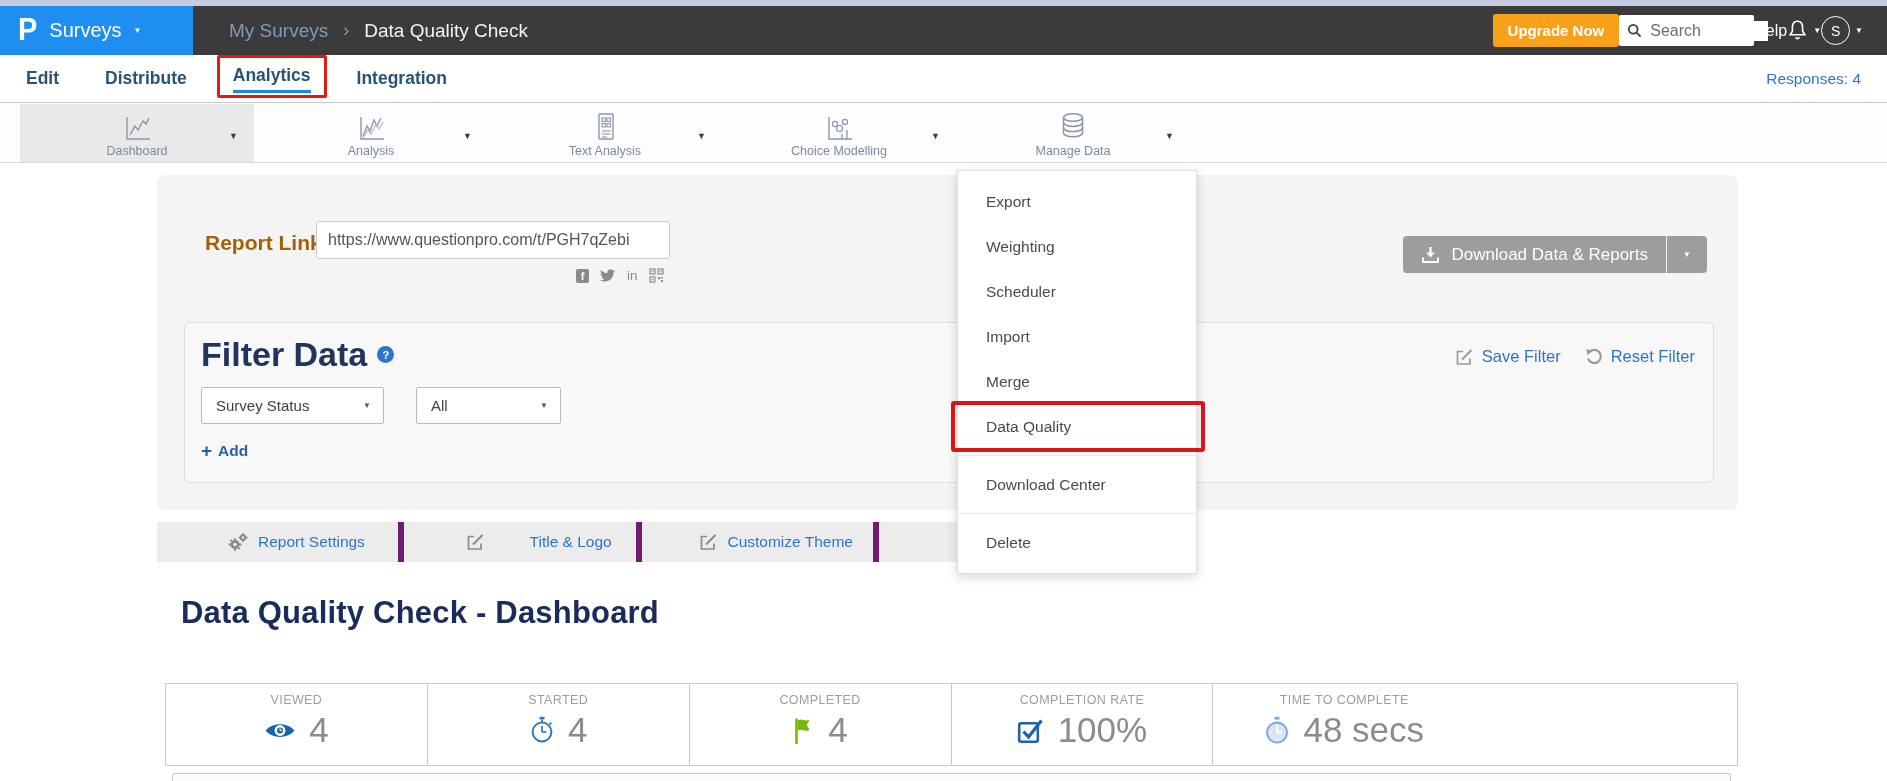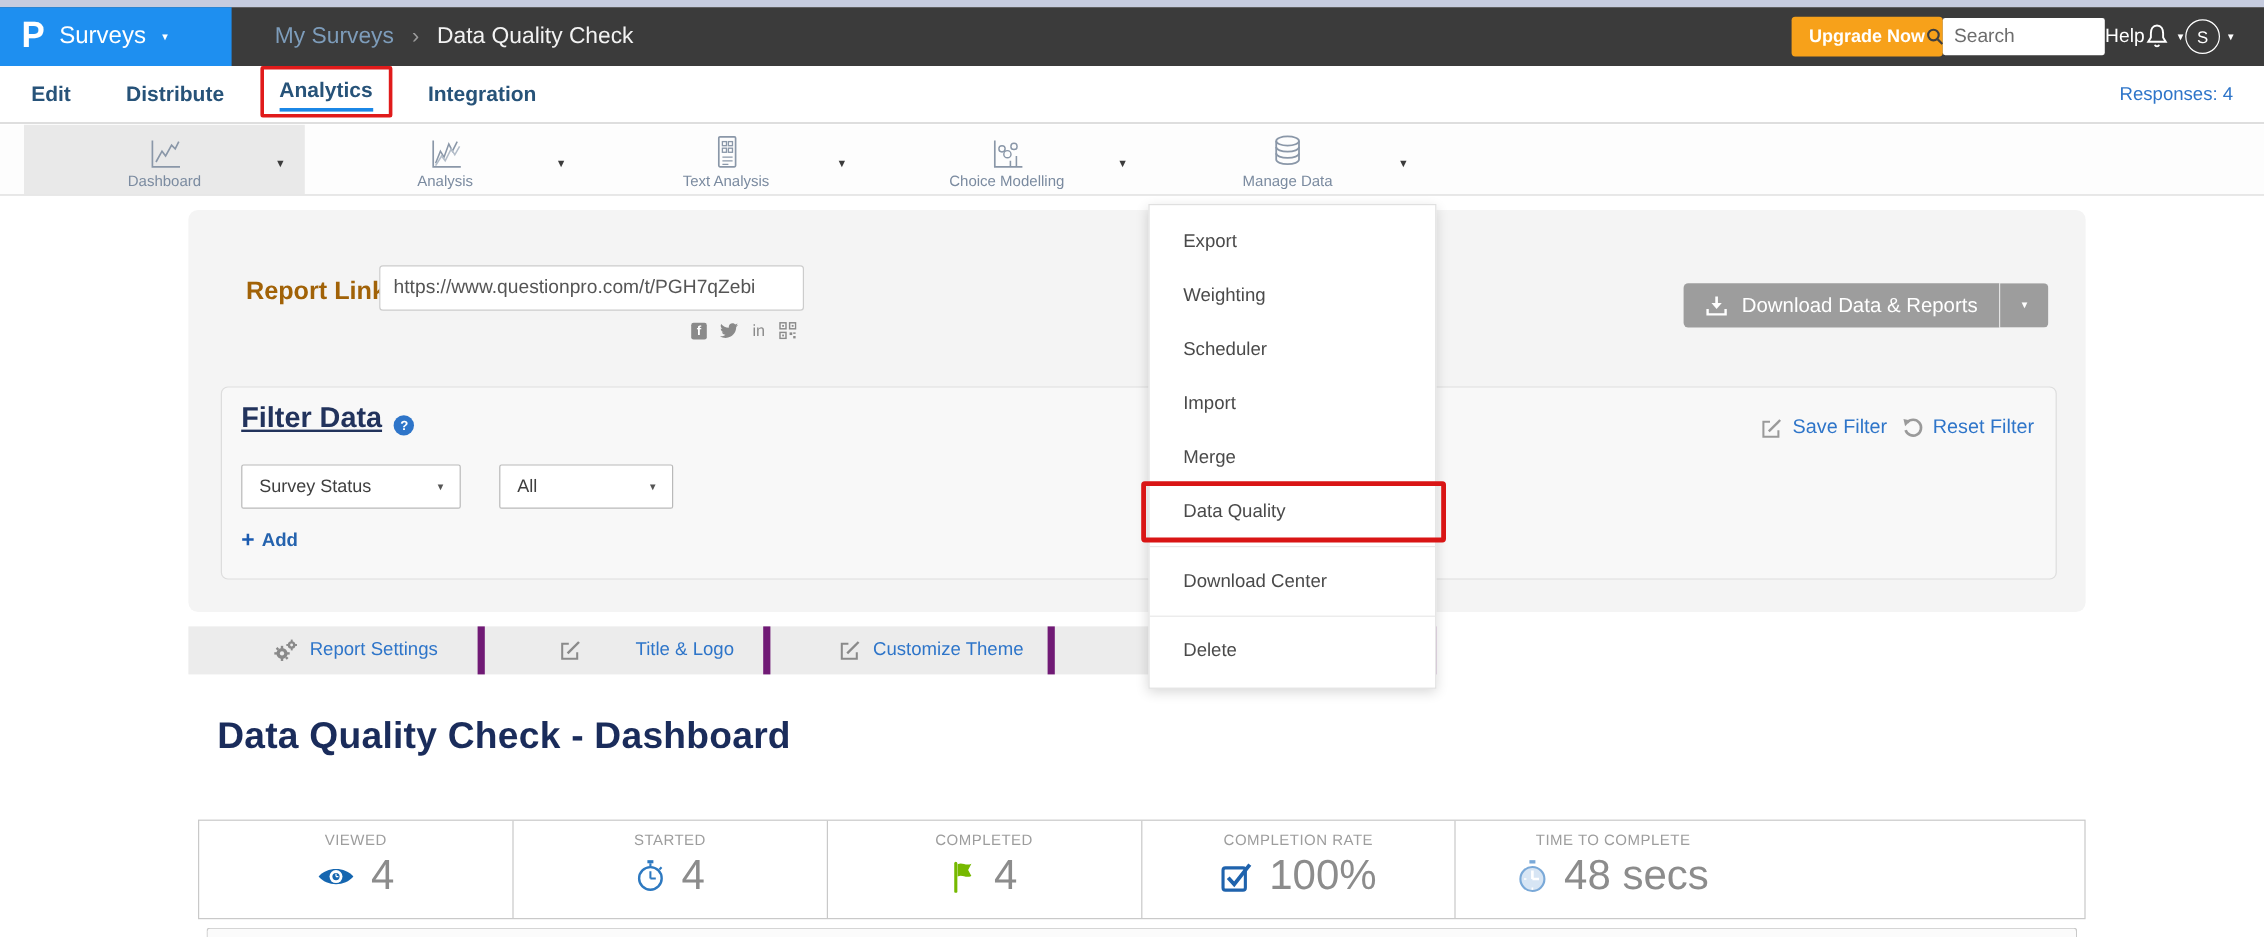"Search" .search-box { justify-content: flex-end -> none }
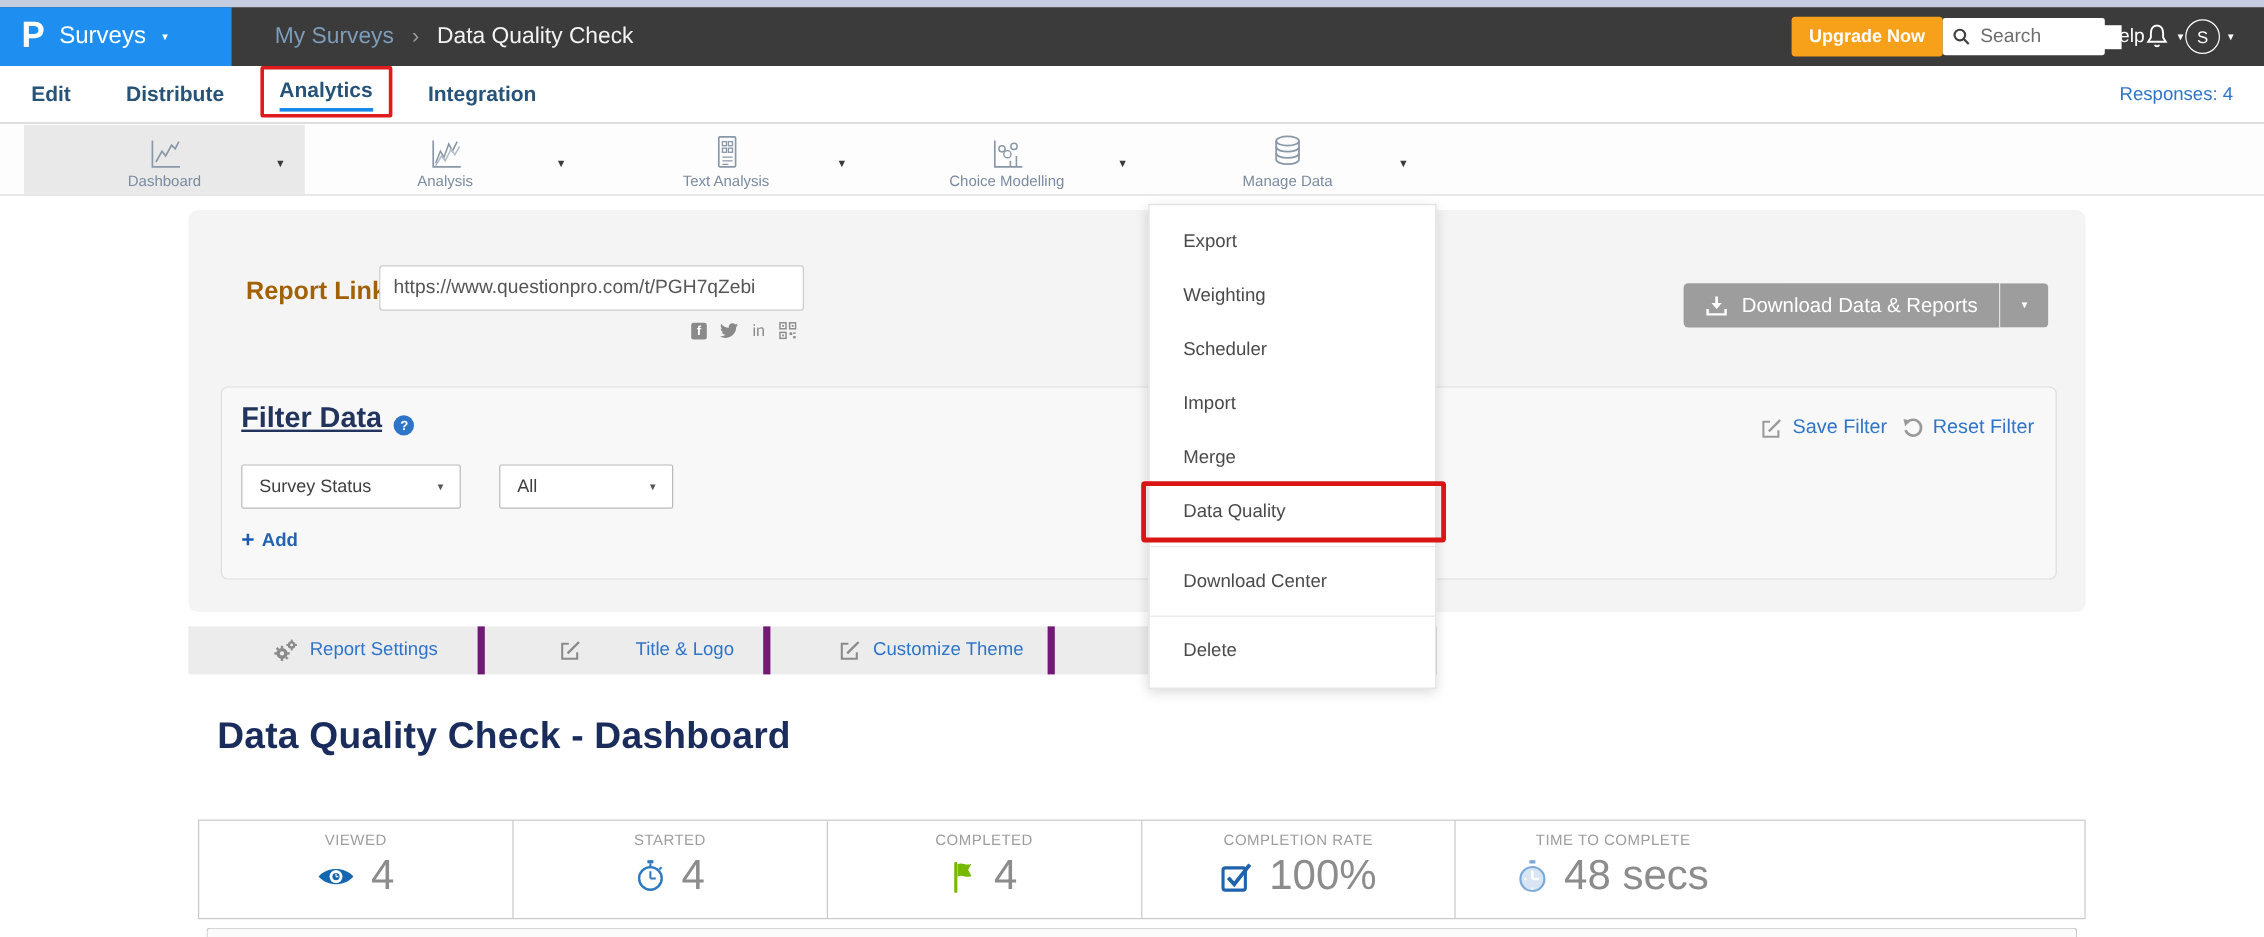"Filter Data" .filter-title-text { font-size: 24px -> 34px; text-decoration: underline -> none }
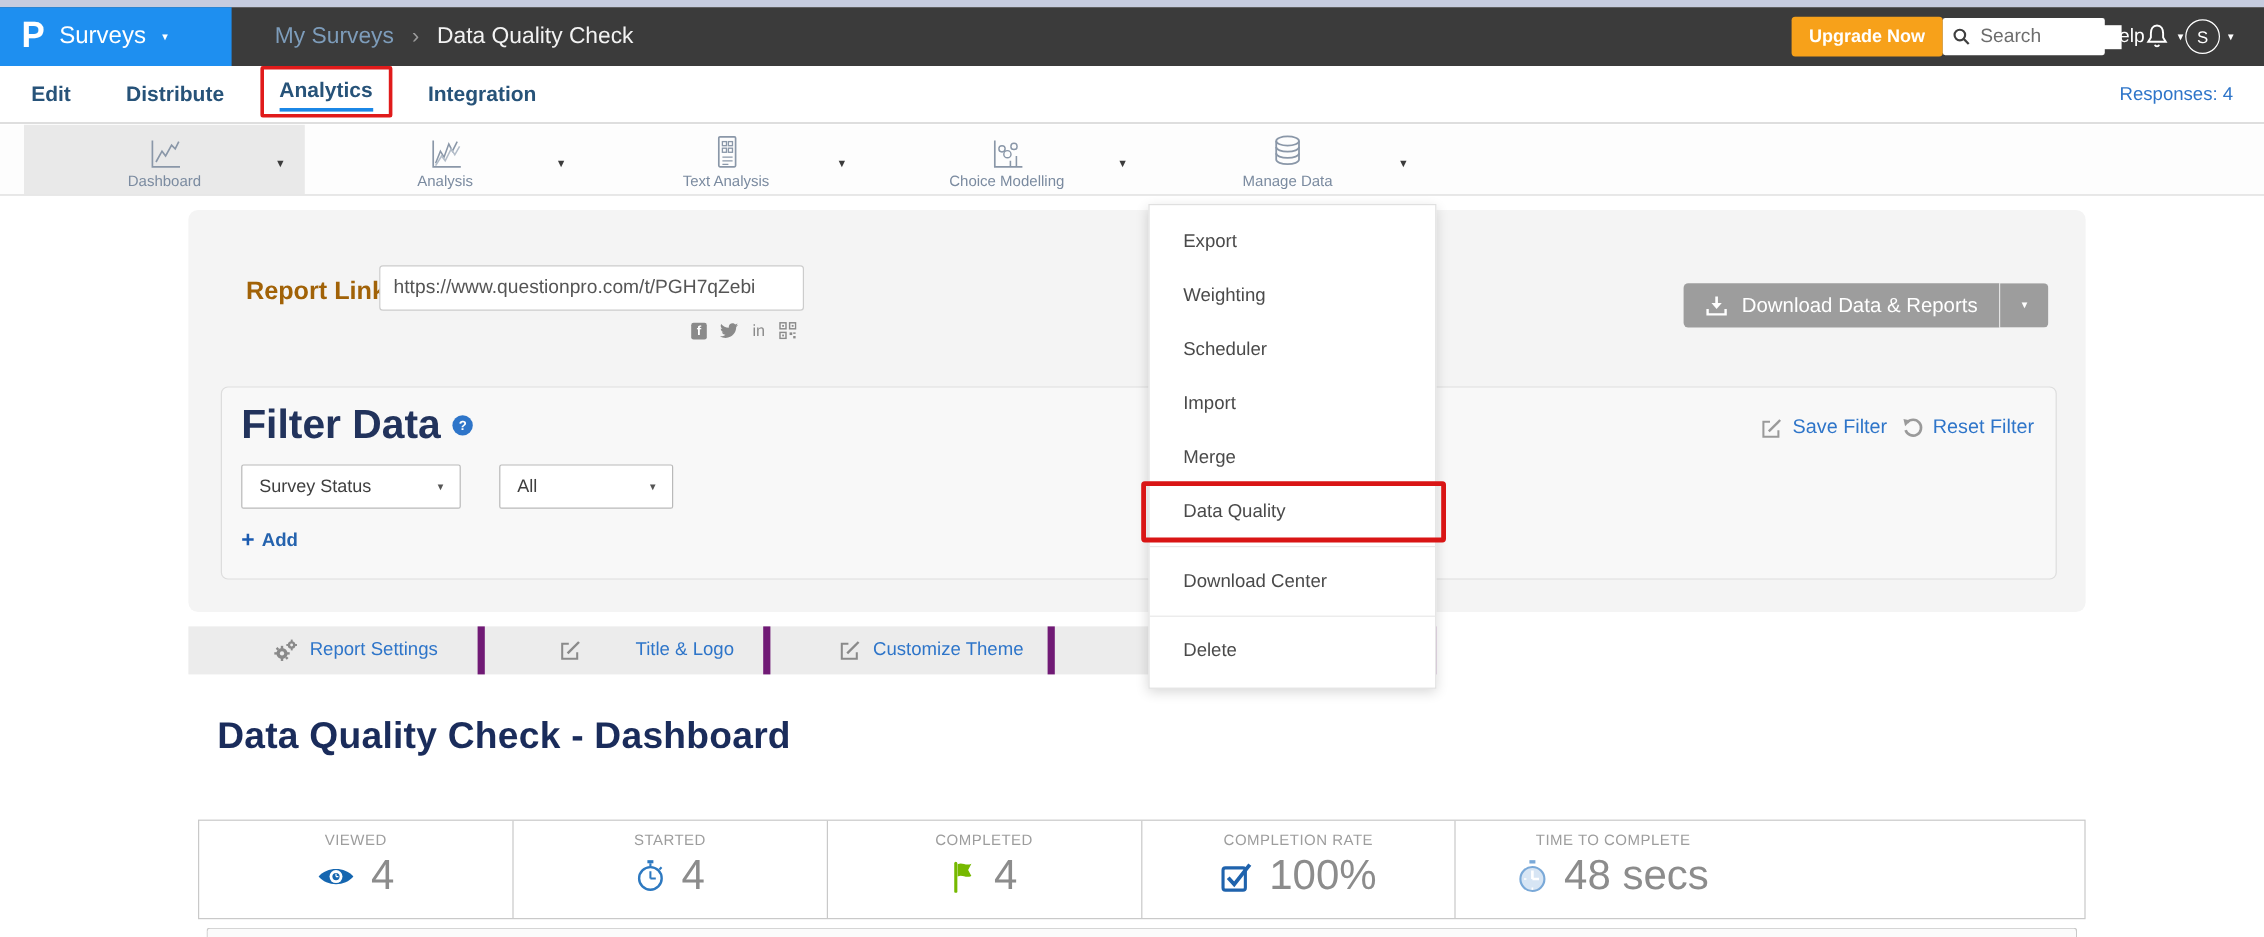"Save Filter" .filter-actions { gap: 12px -> 24px }
